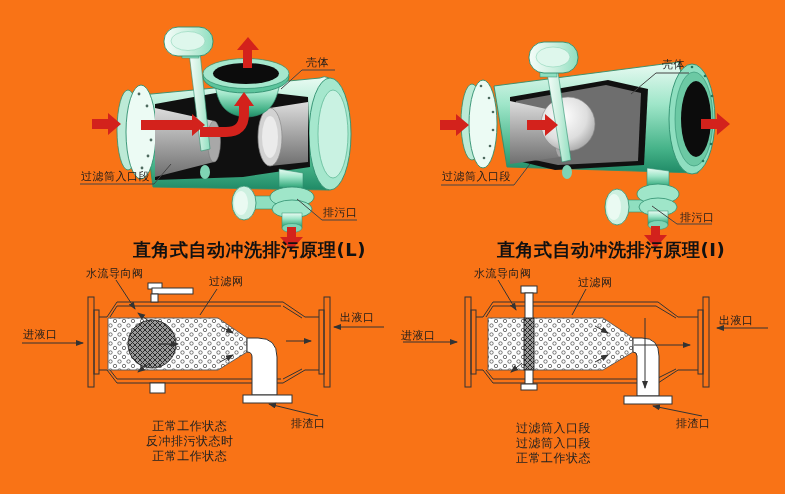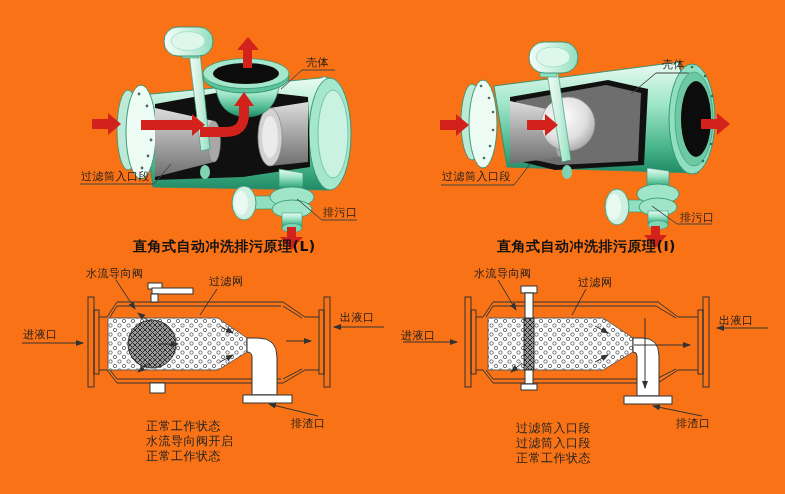"直角式自动冲洗排污原理(L)" .cap { font-size: 14px -> 18px }
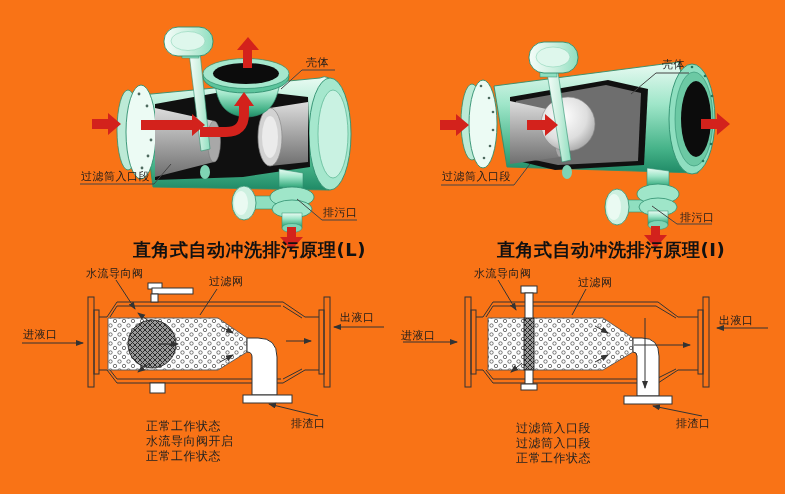"正常工作状态" .status { text-align: none -> center }
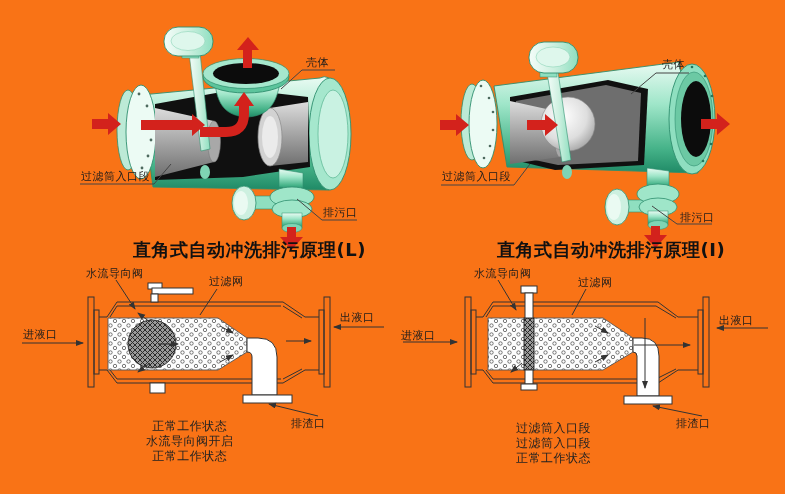"水流导向阀开启" div { text: 水流导向阀开启 -> 反冲排污状态时 }
